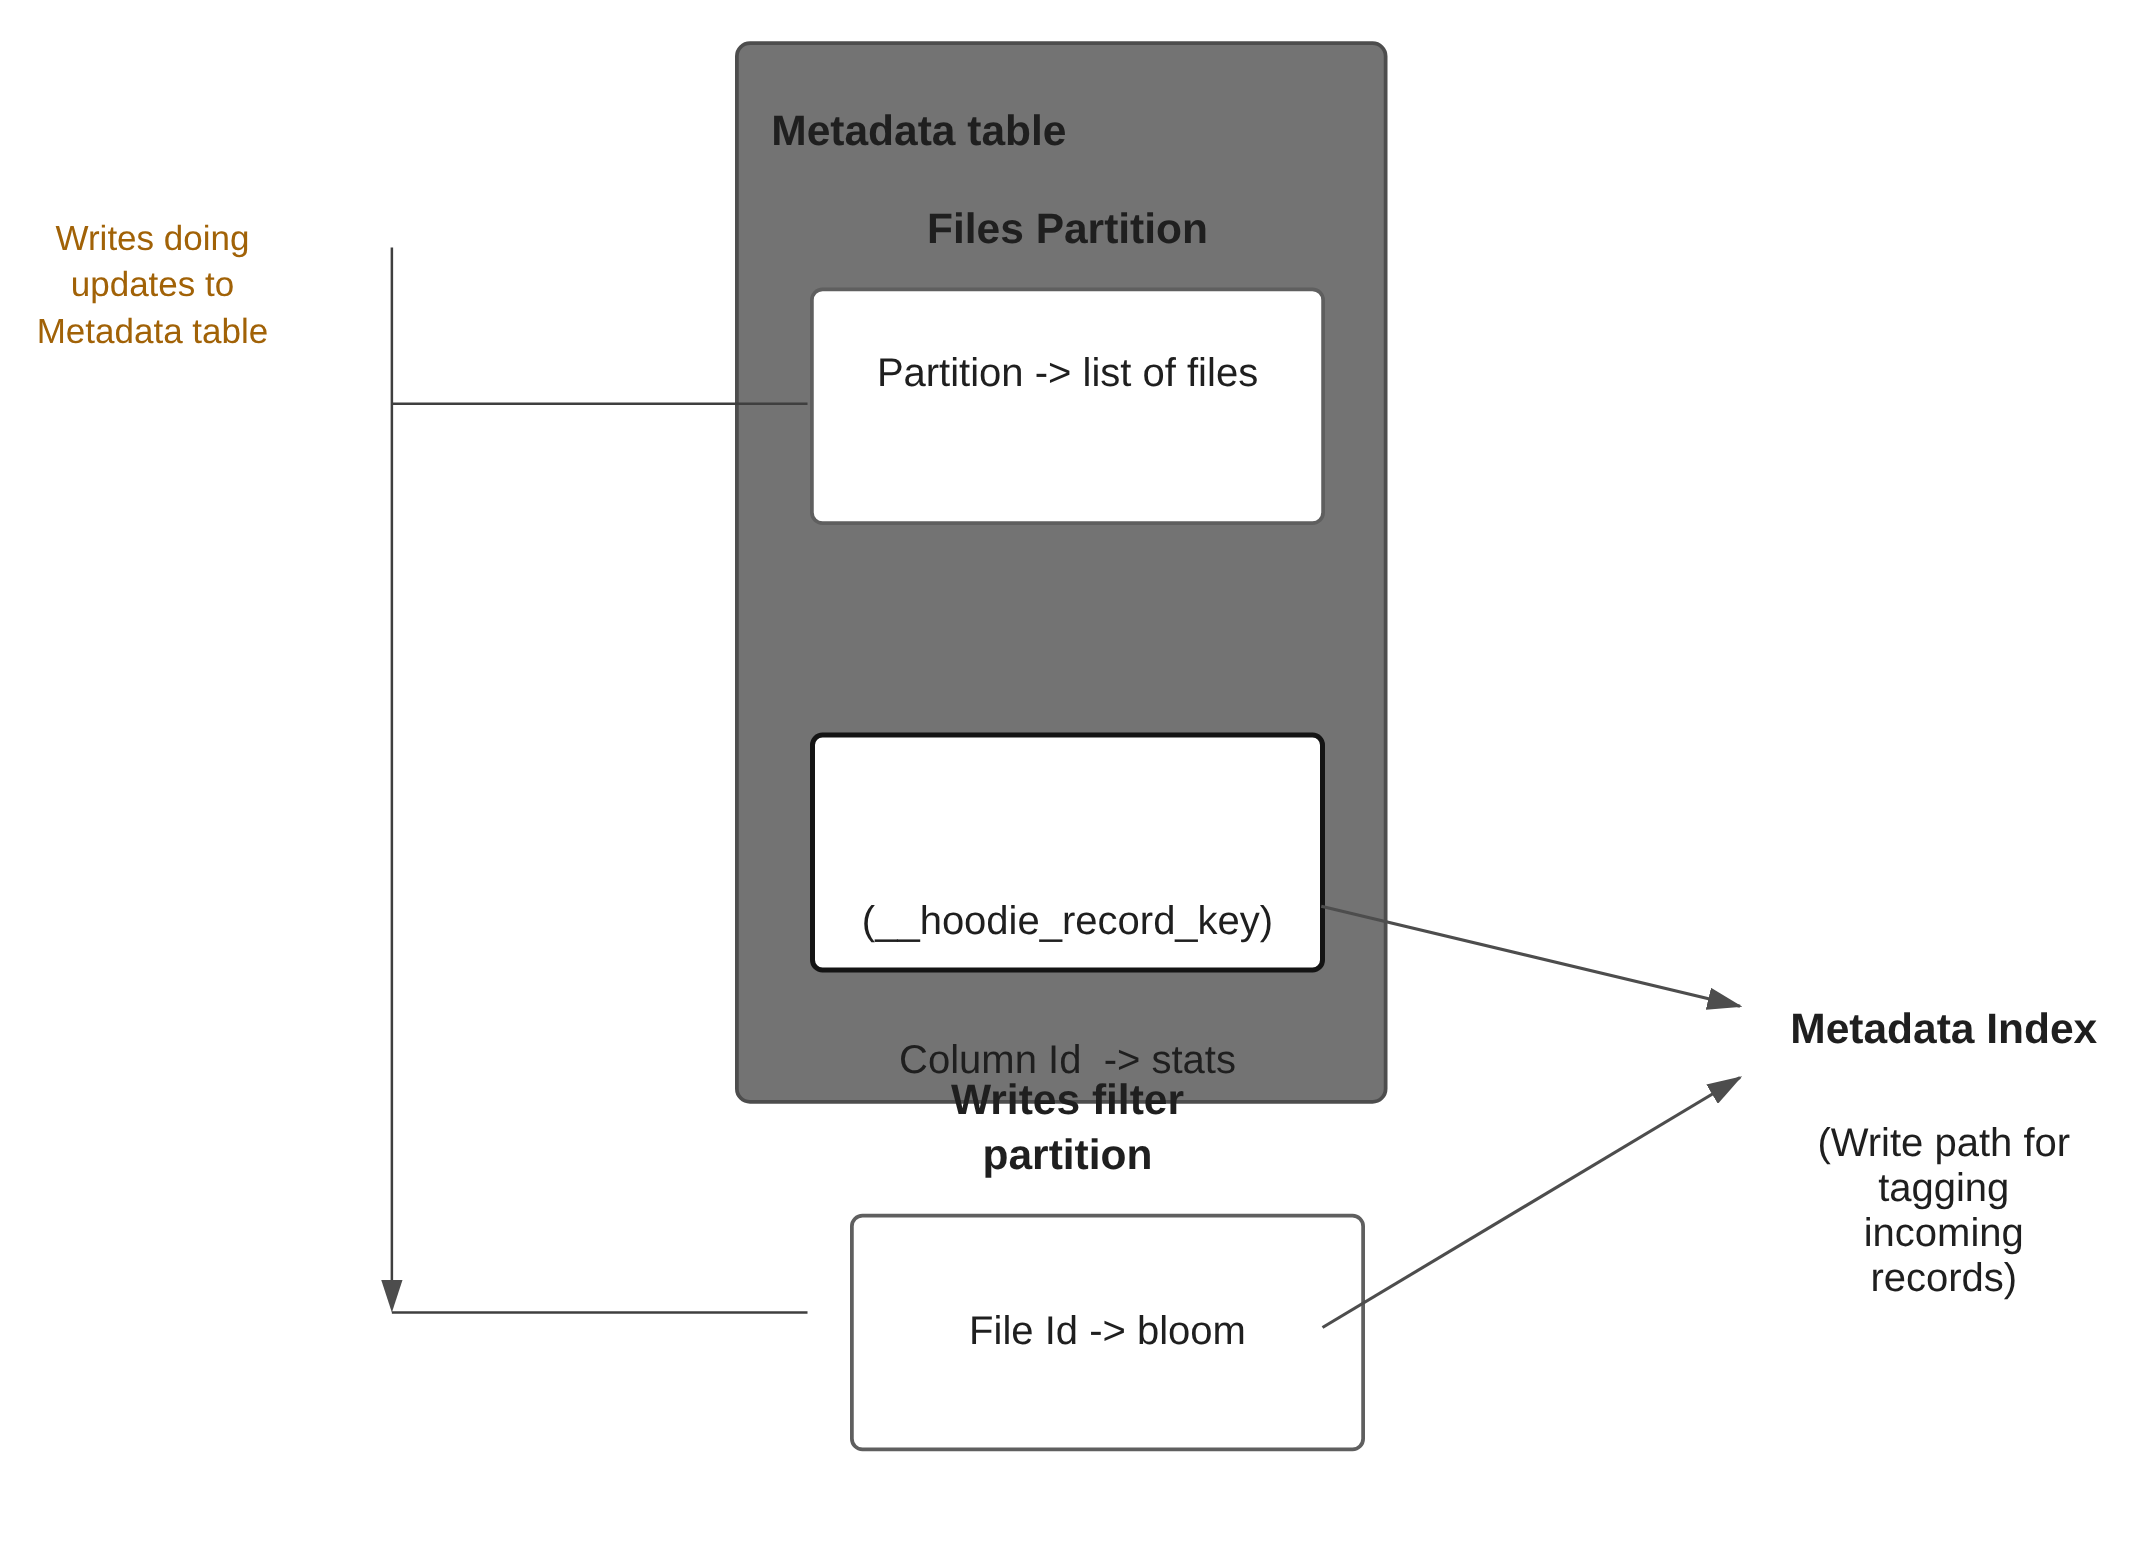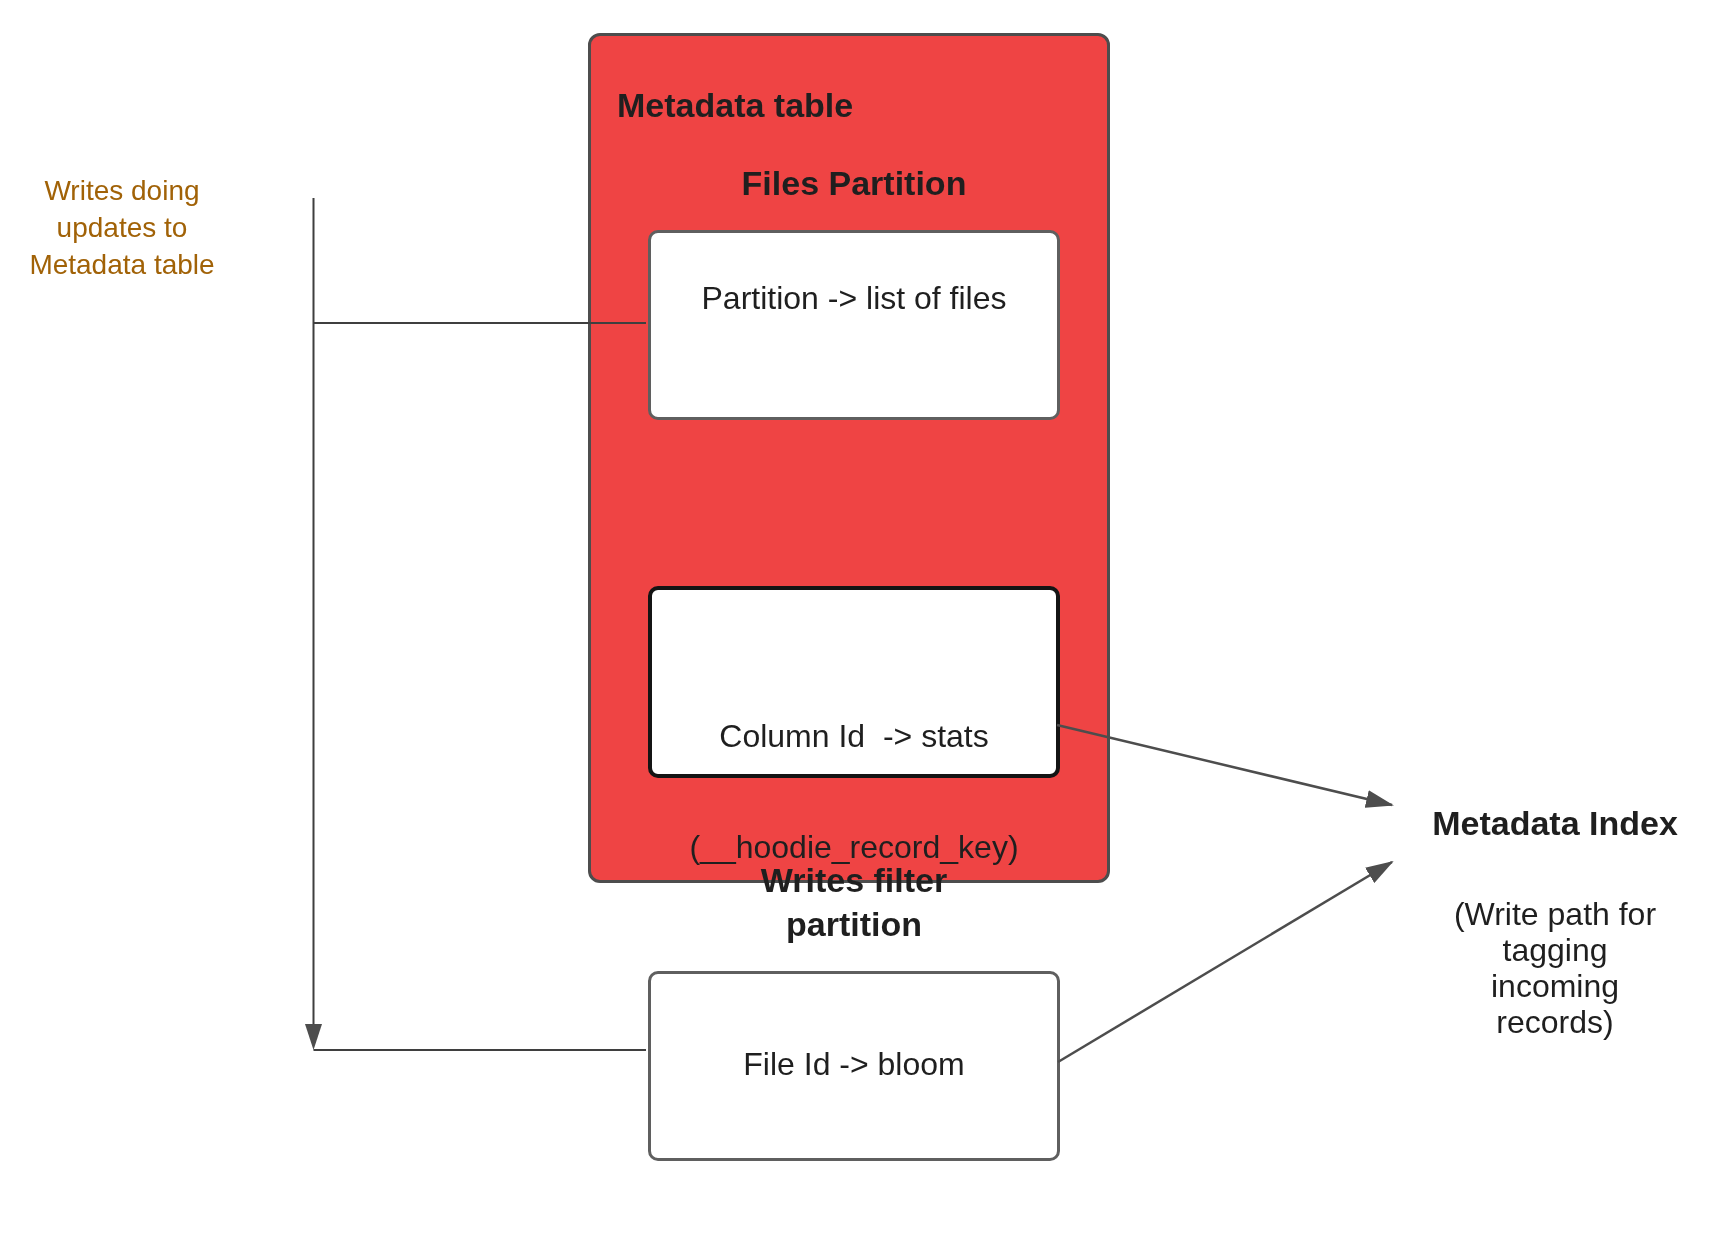"Metadata table" .outer-box { background: #ef4444 -> #737373 }
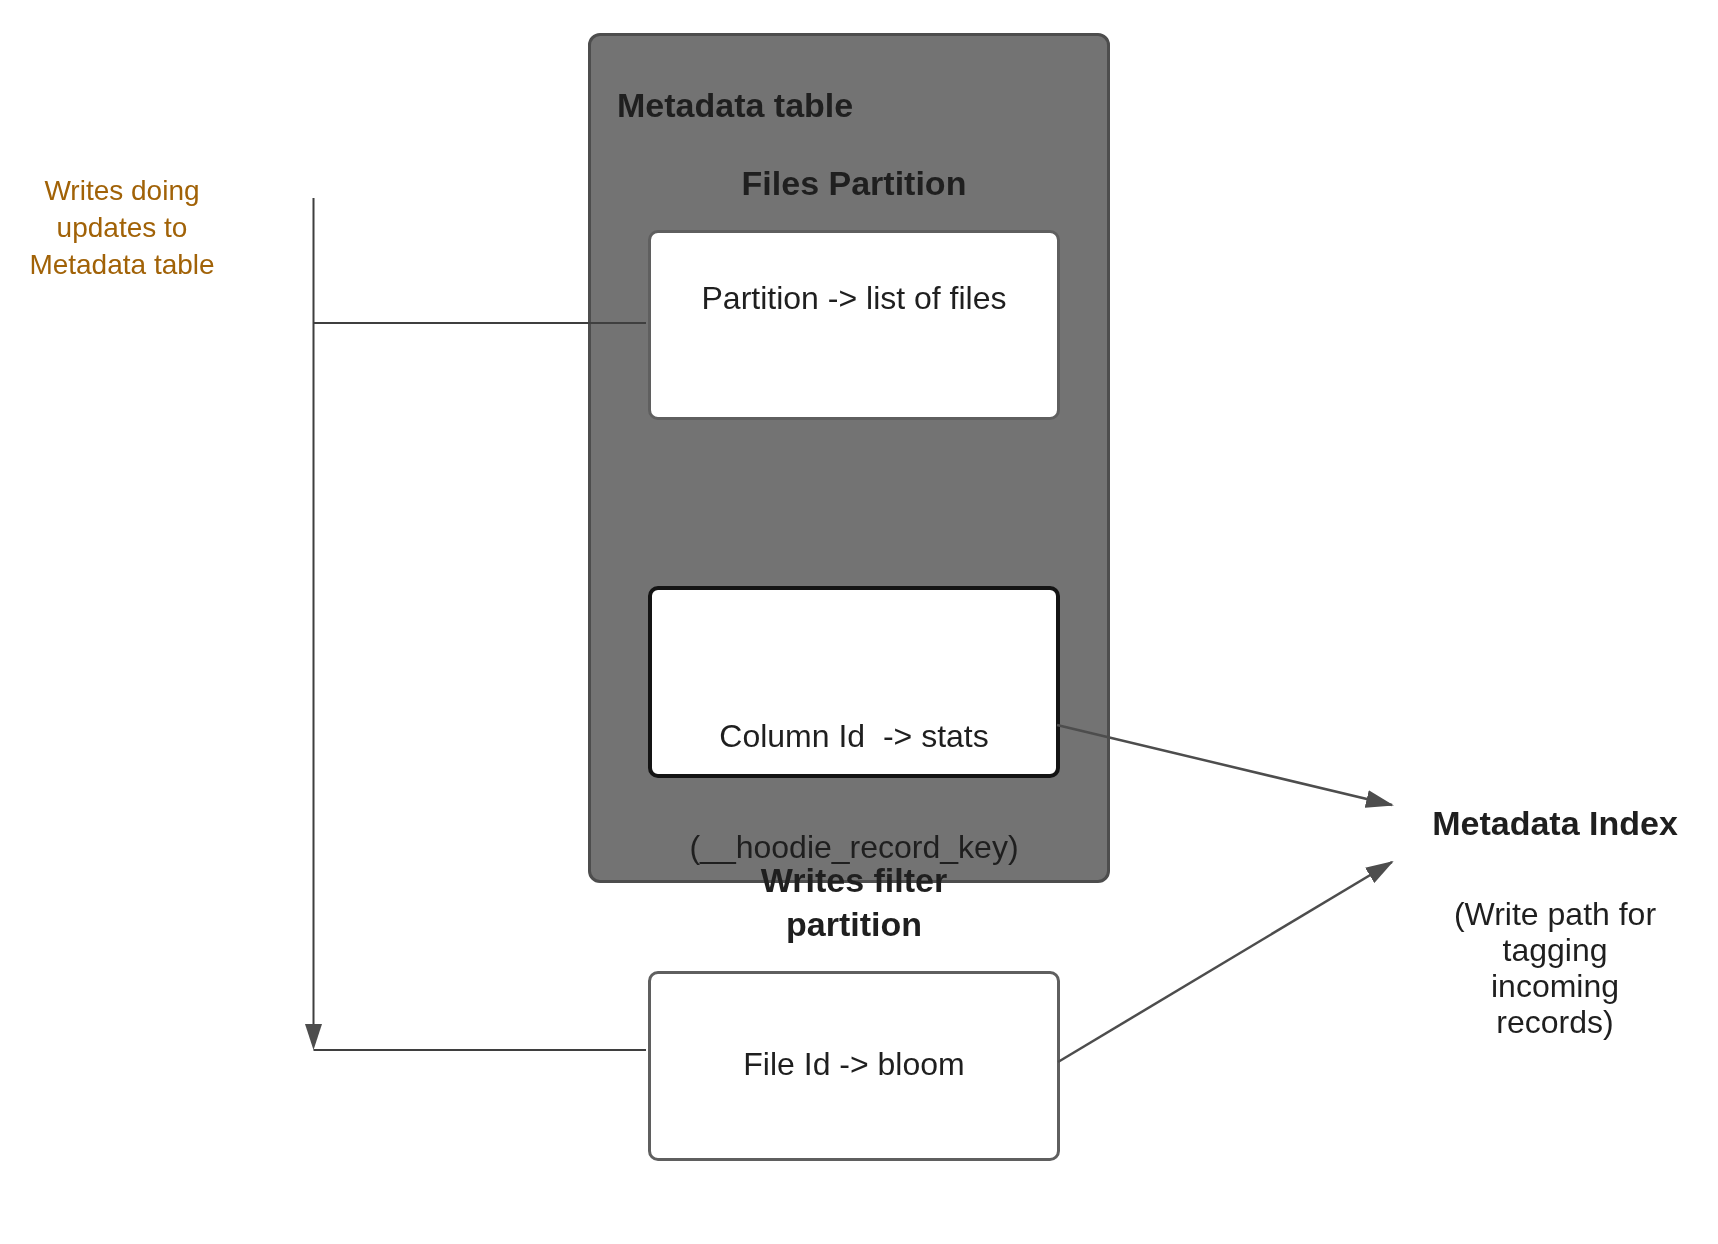"Column Id -> stats" div { order: before "(__hoodie_record_key)" -> after "(__hoodie_record_key)" }
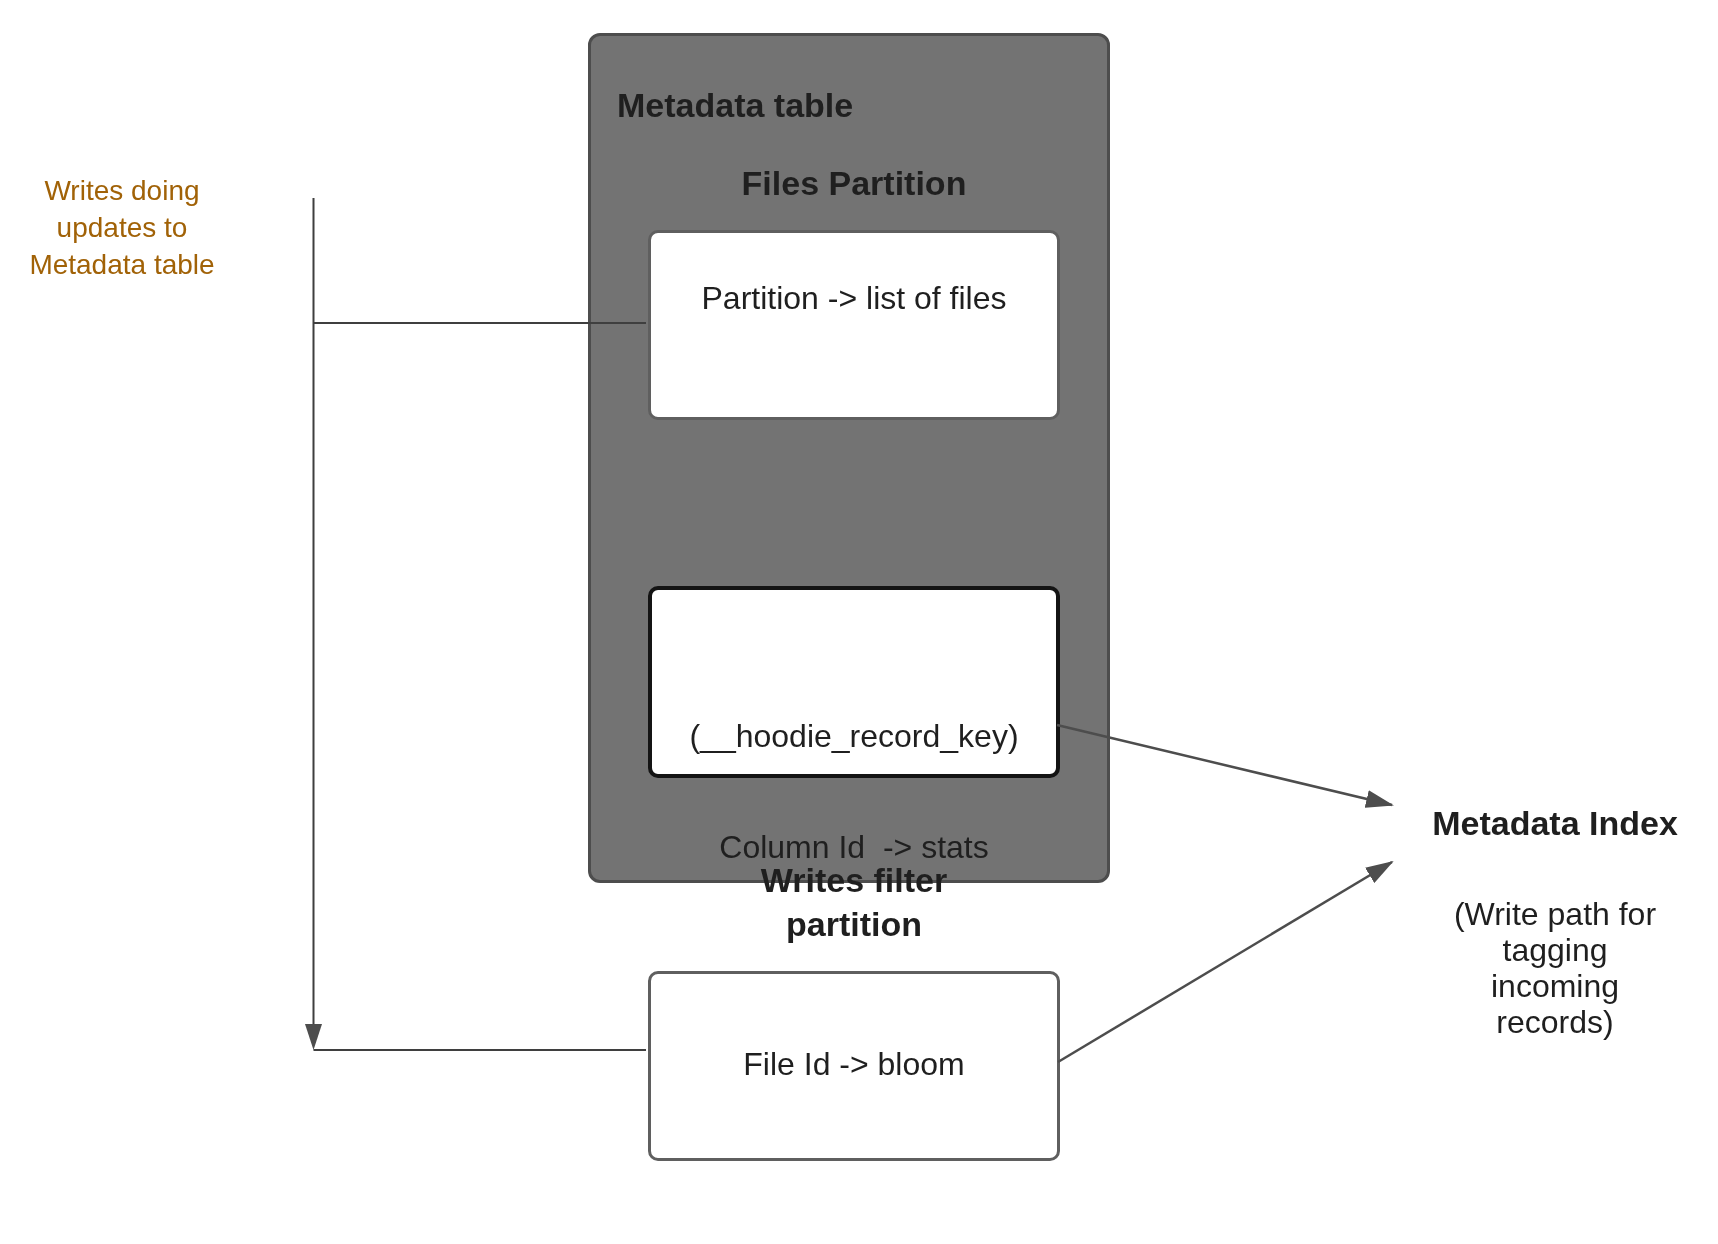"File Id -> bloom" .box-bloom { margin-left: none -> 32px }
